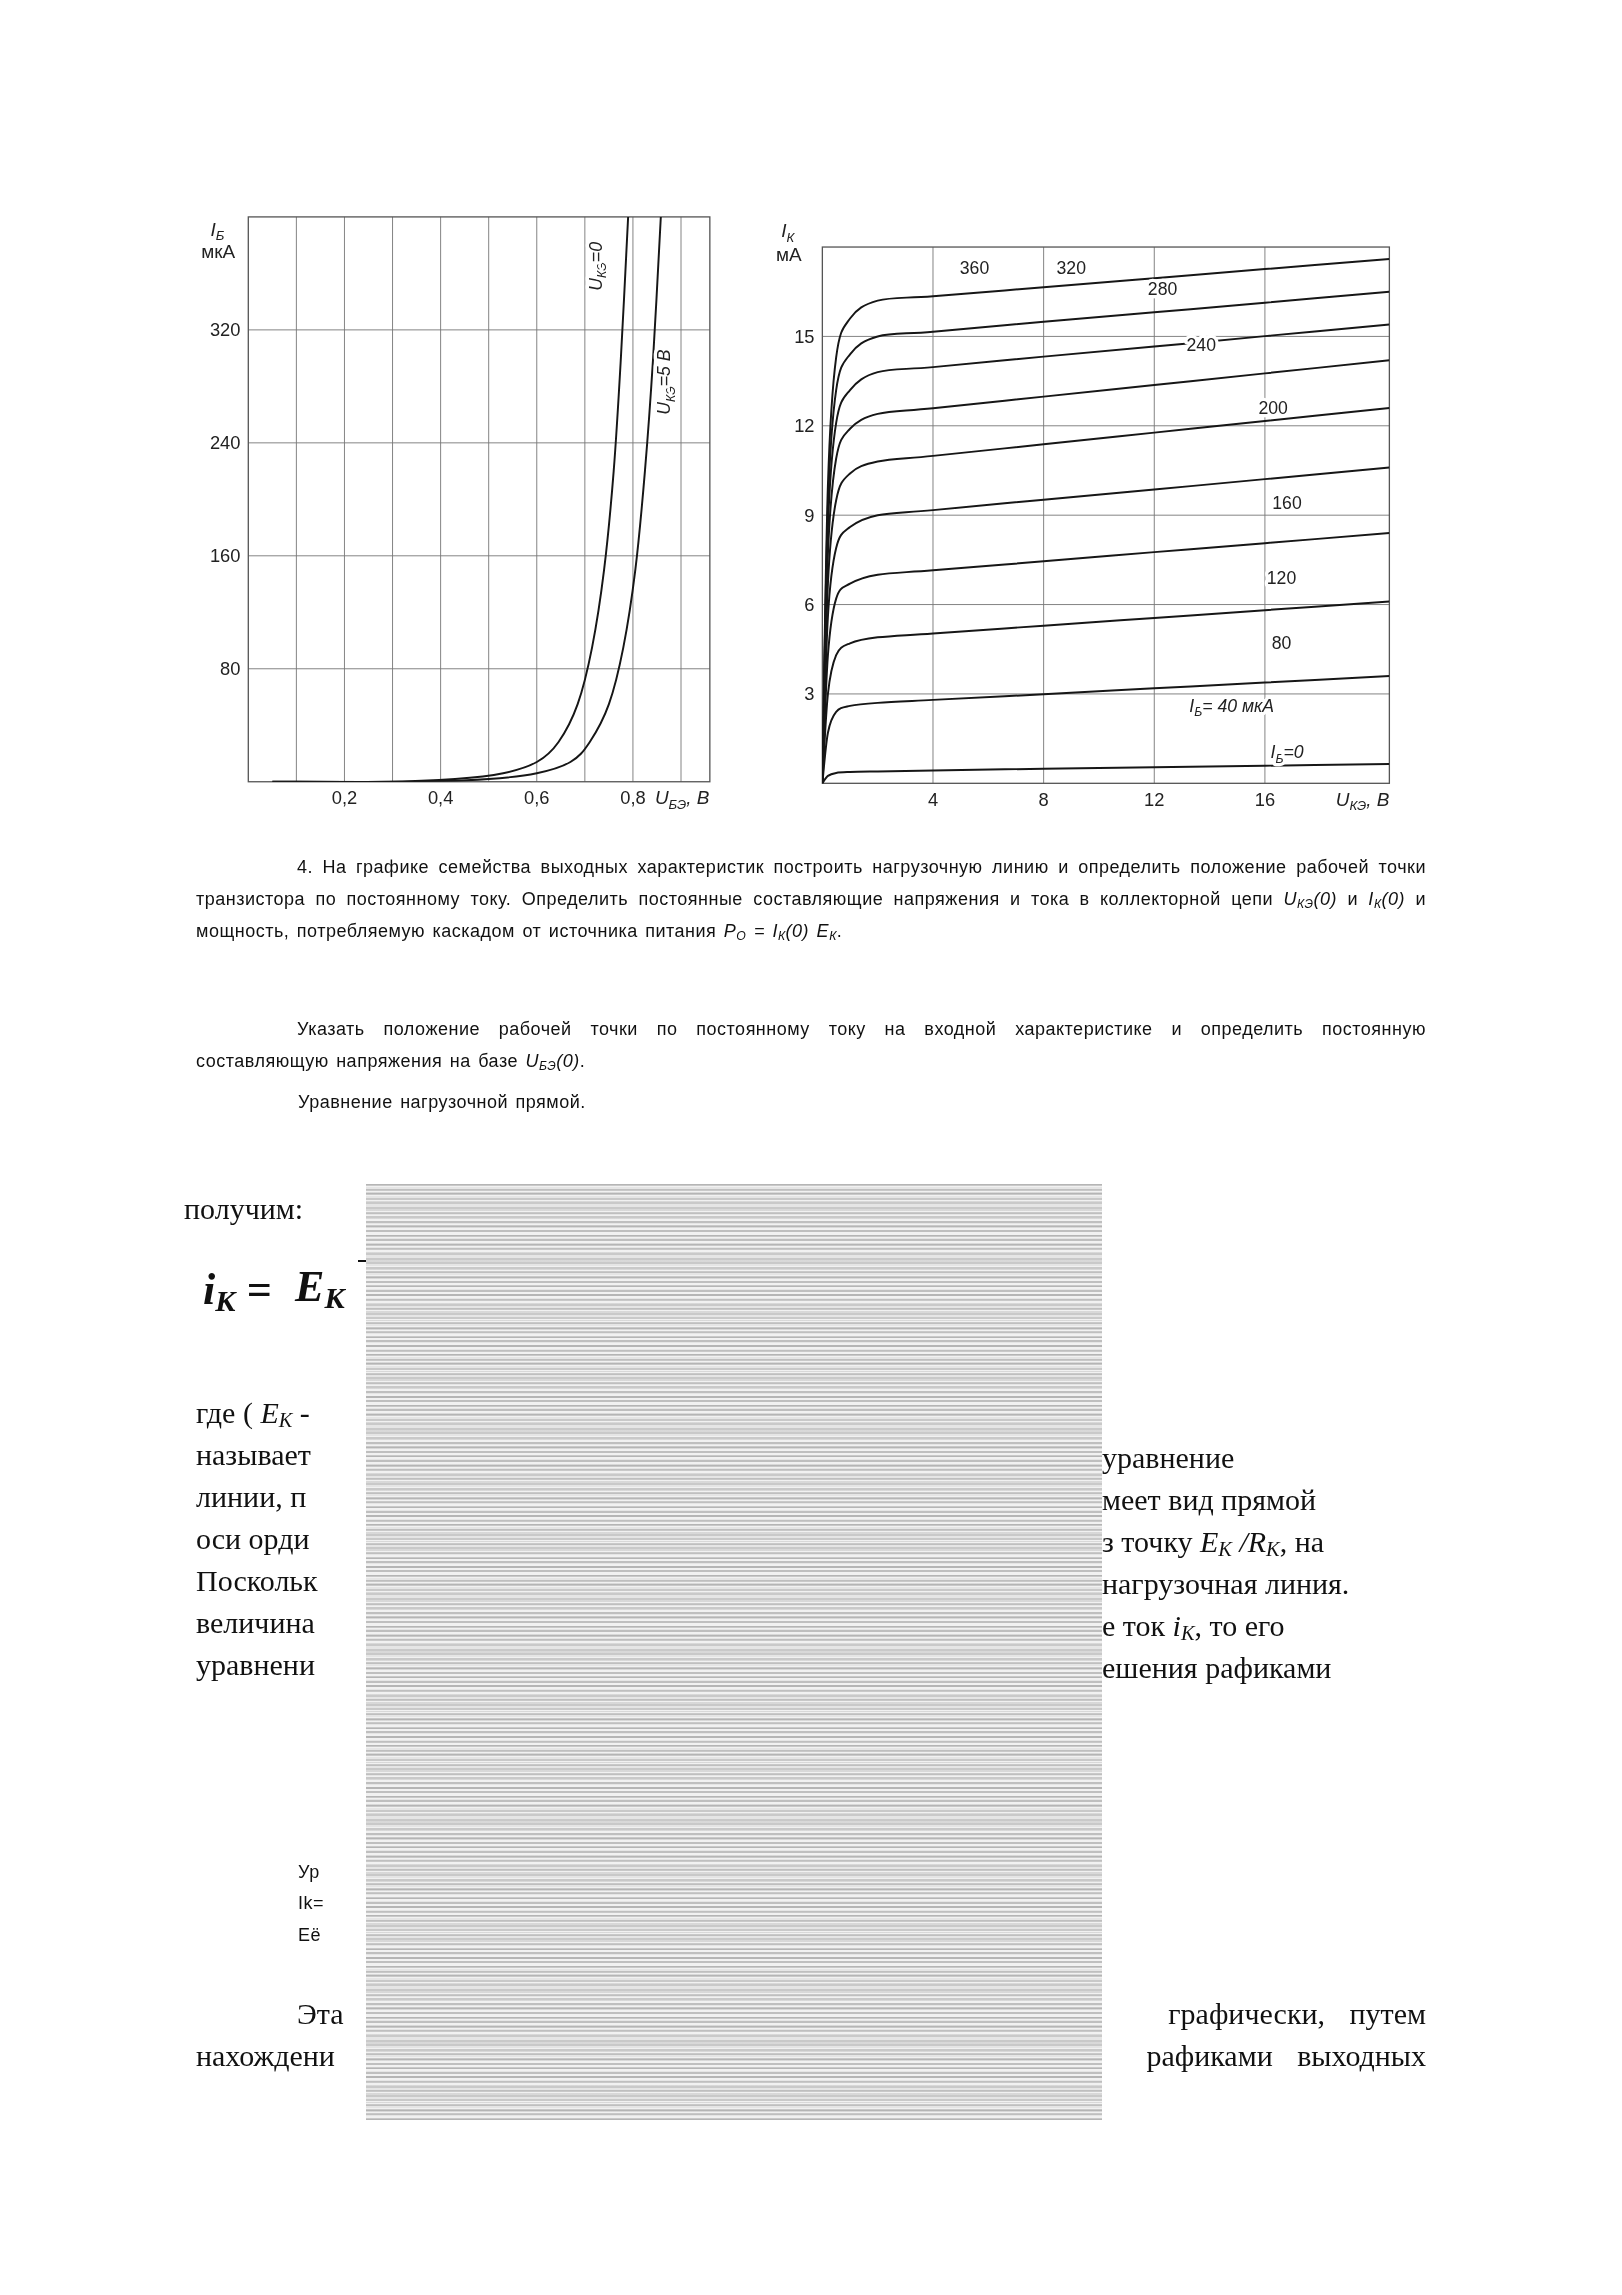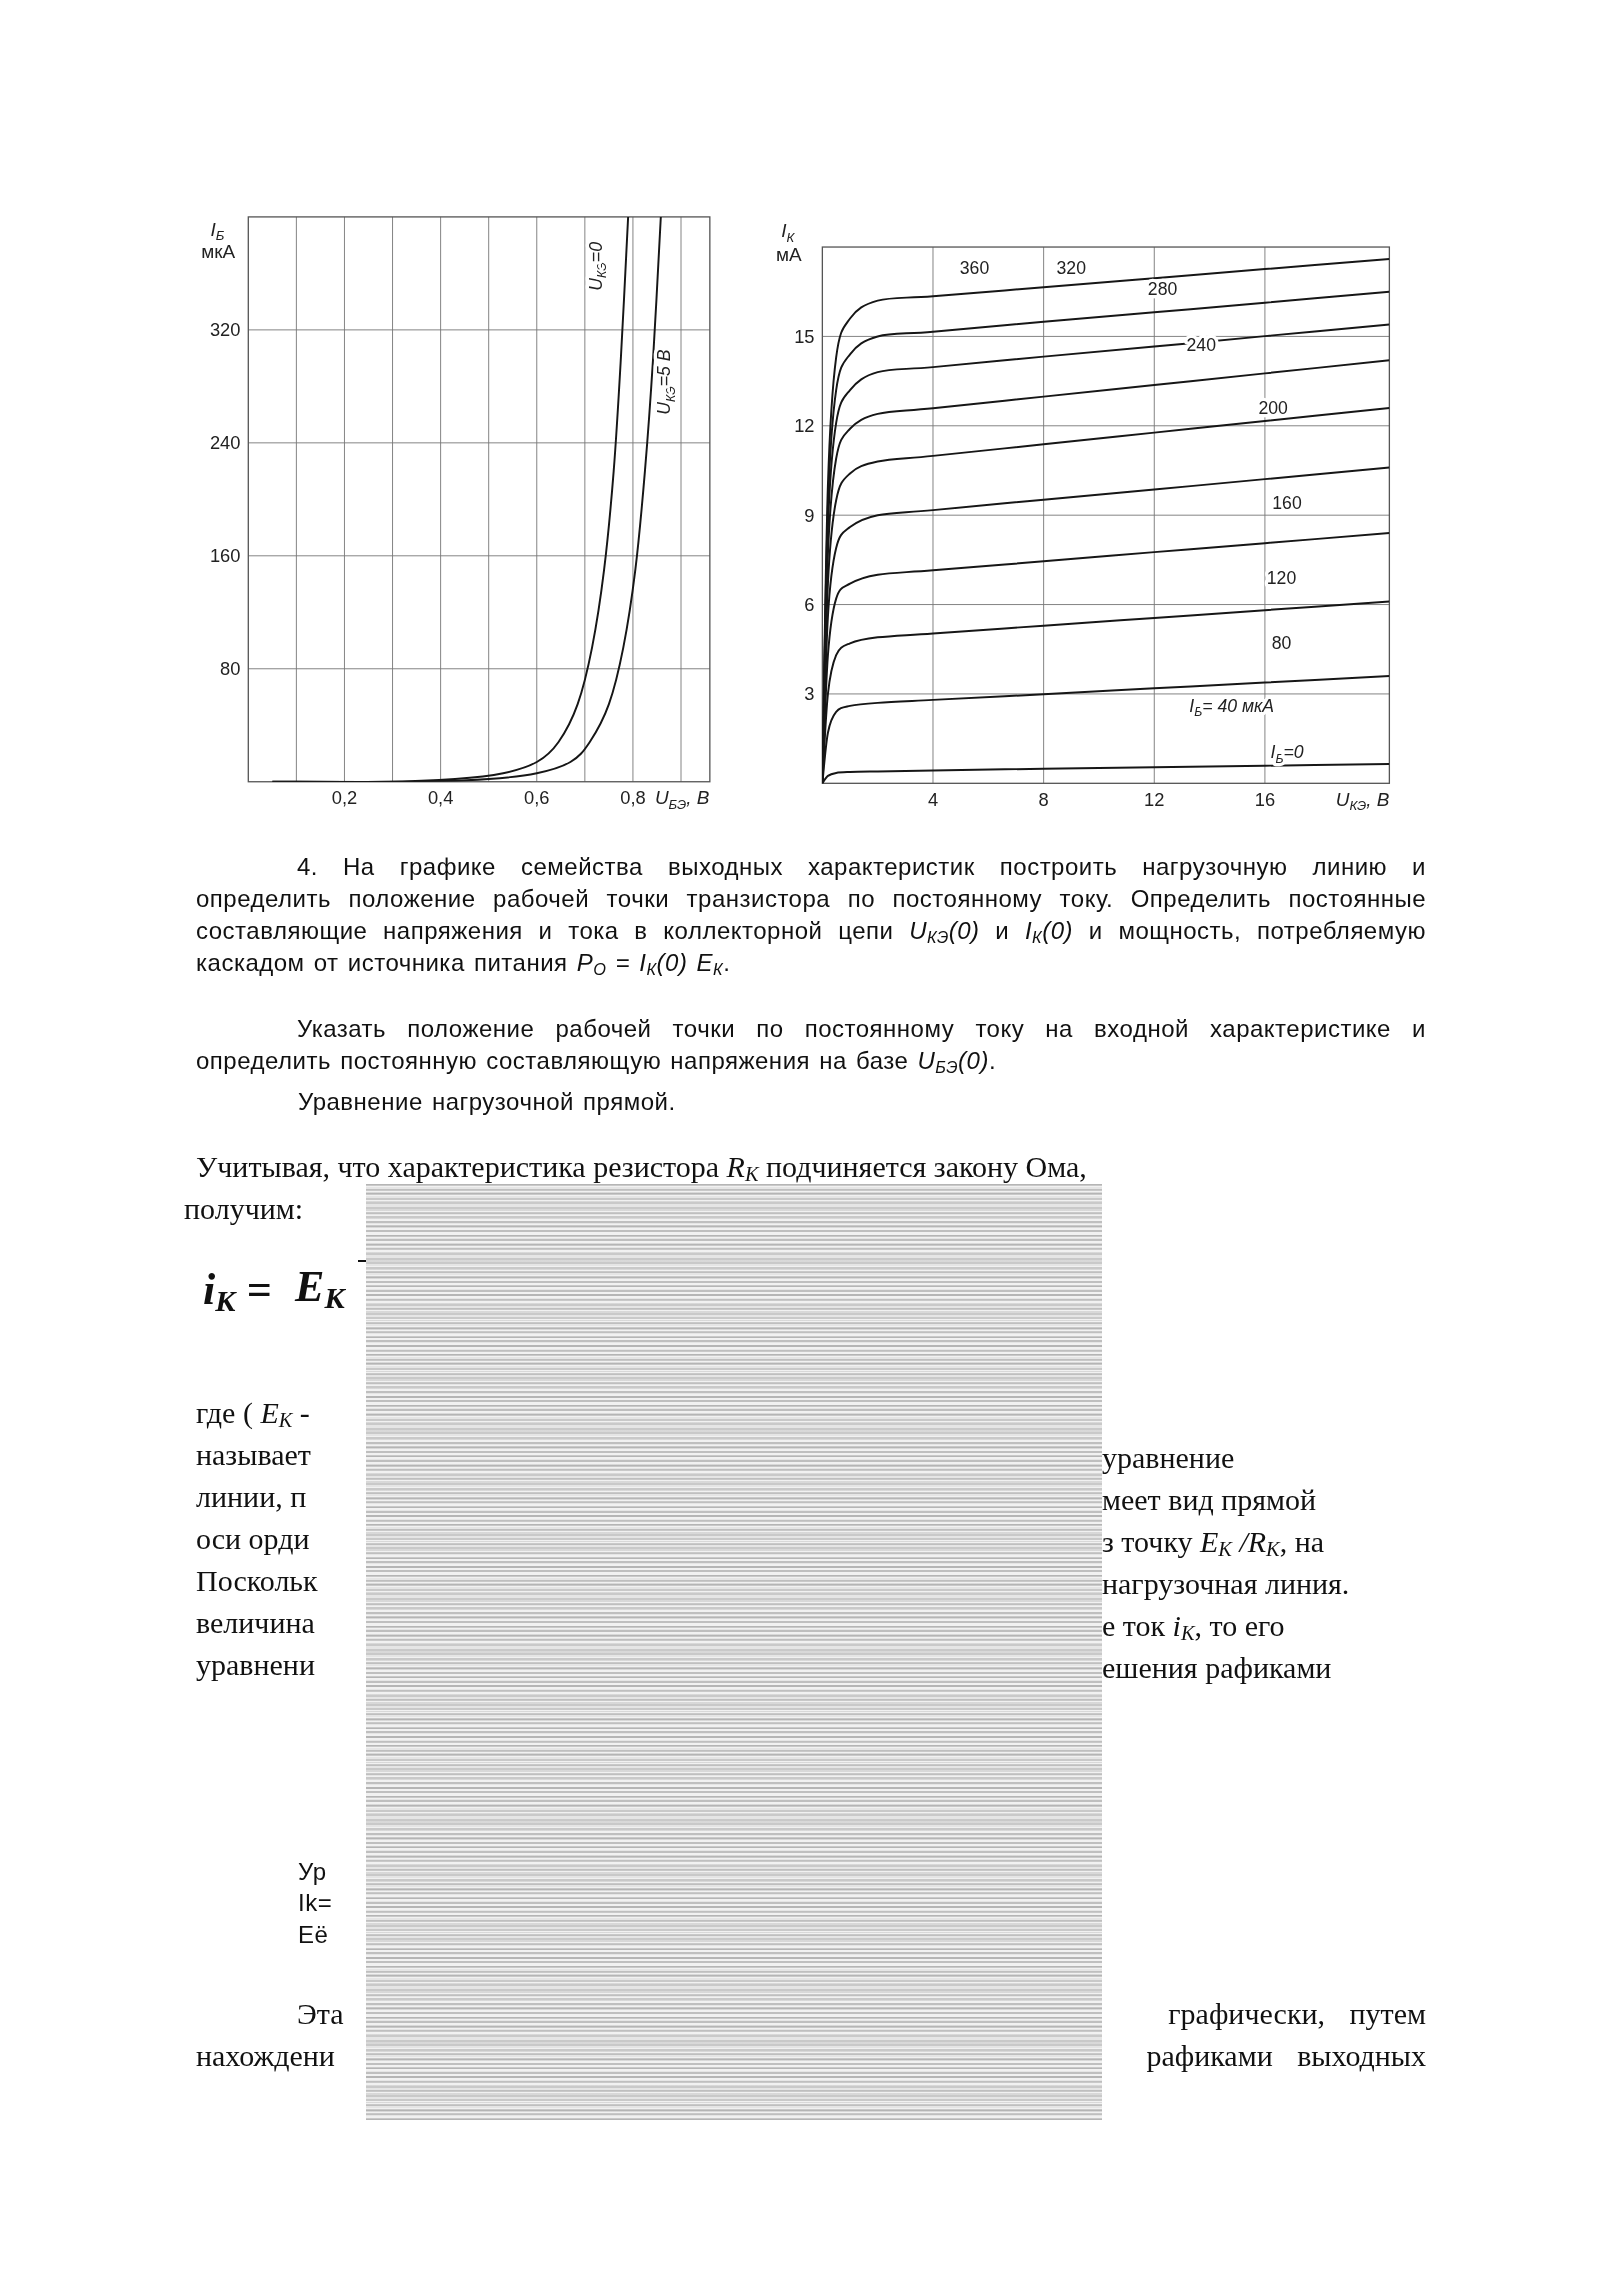"4. На графике семейства выходных" .sans { font-size: 24px -> 18px }
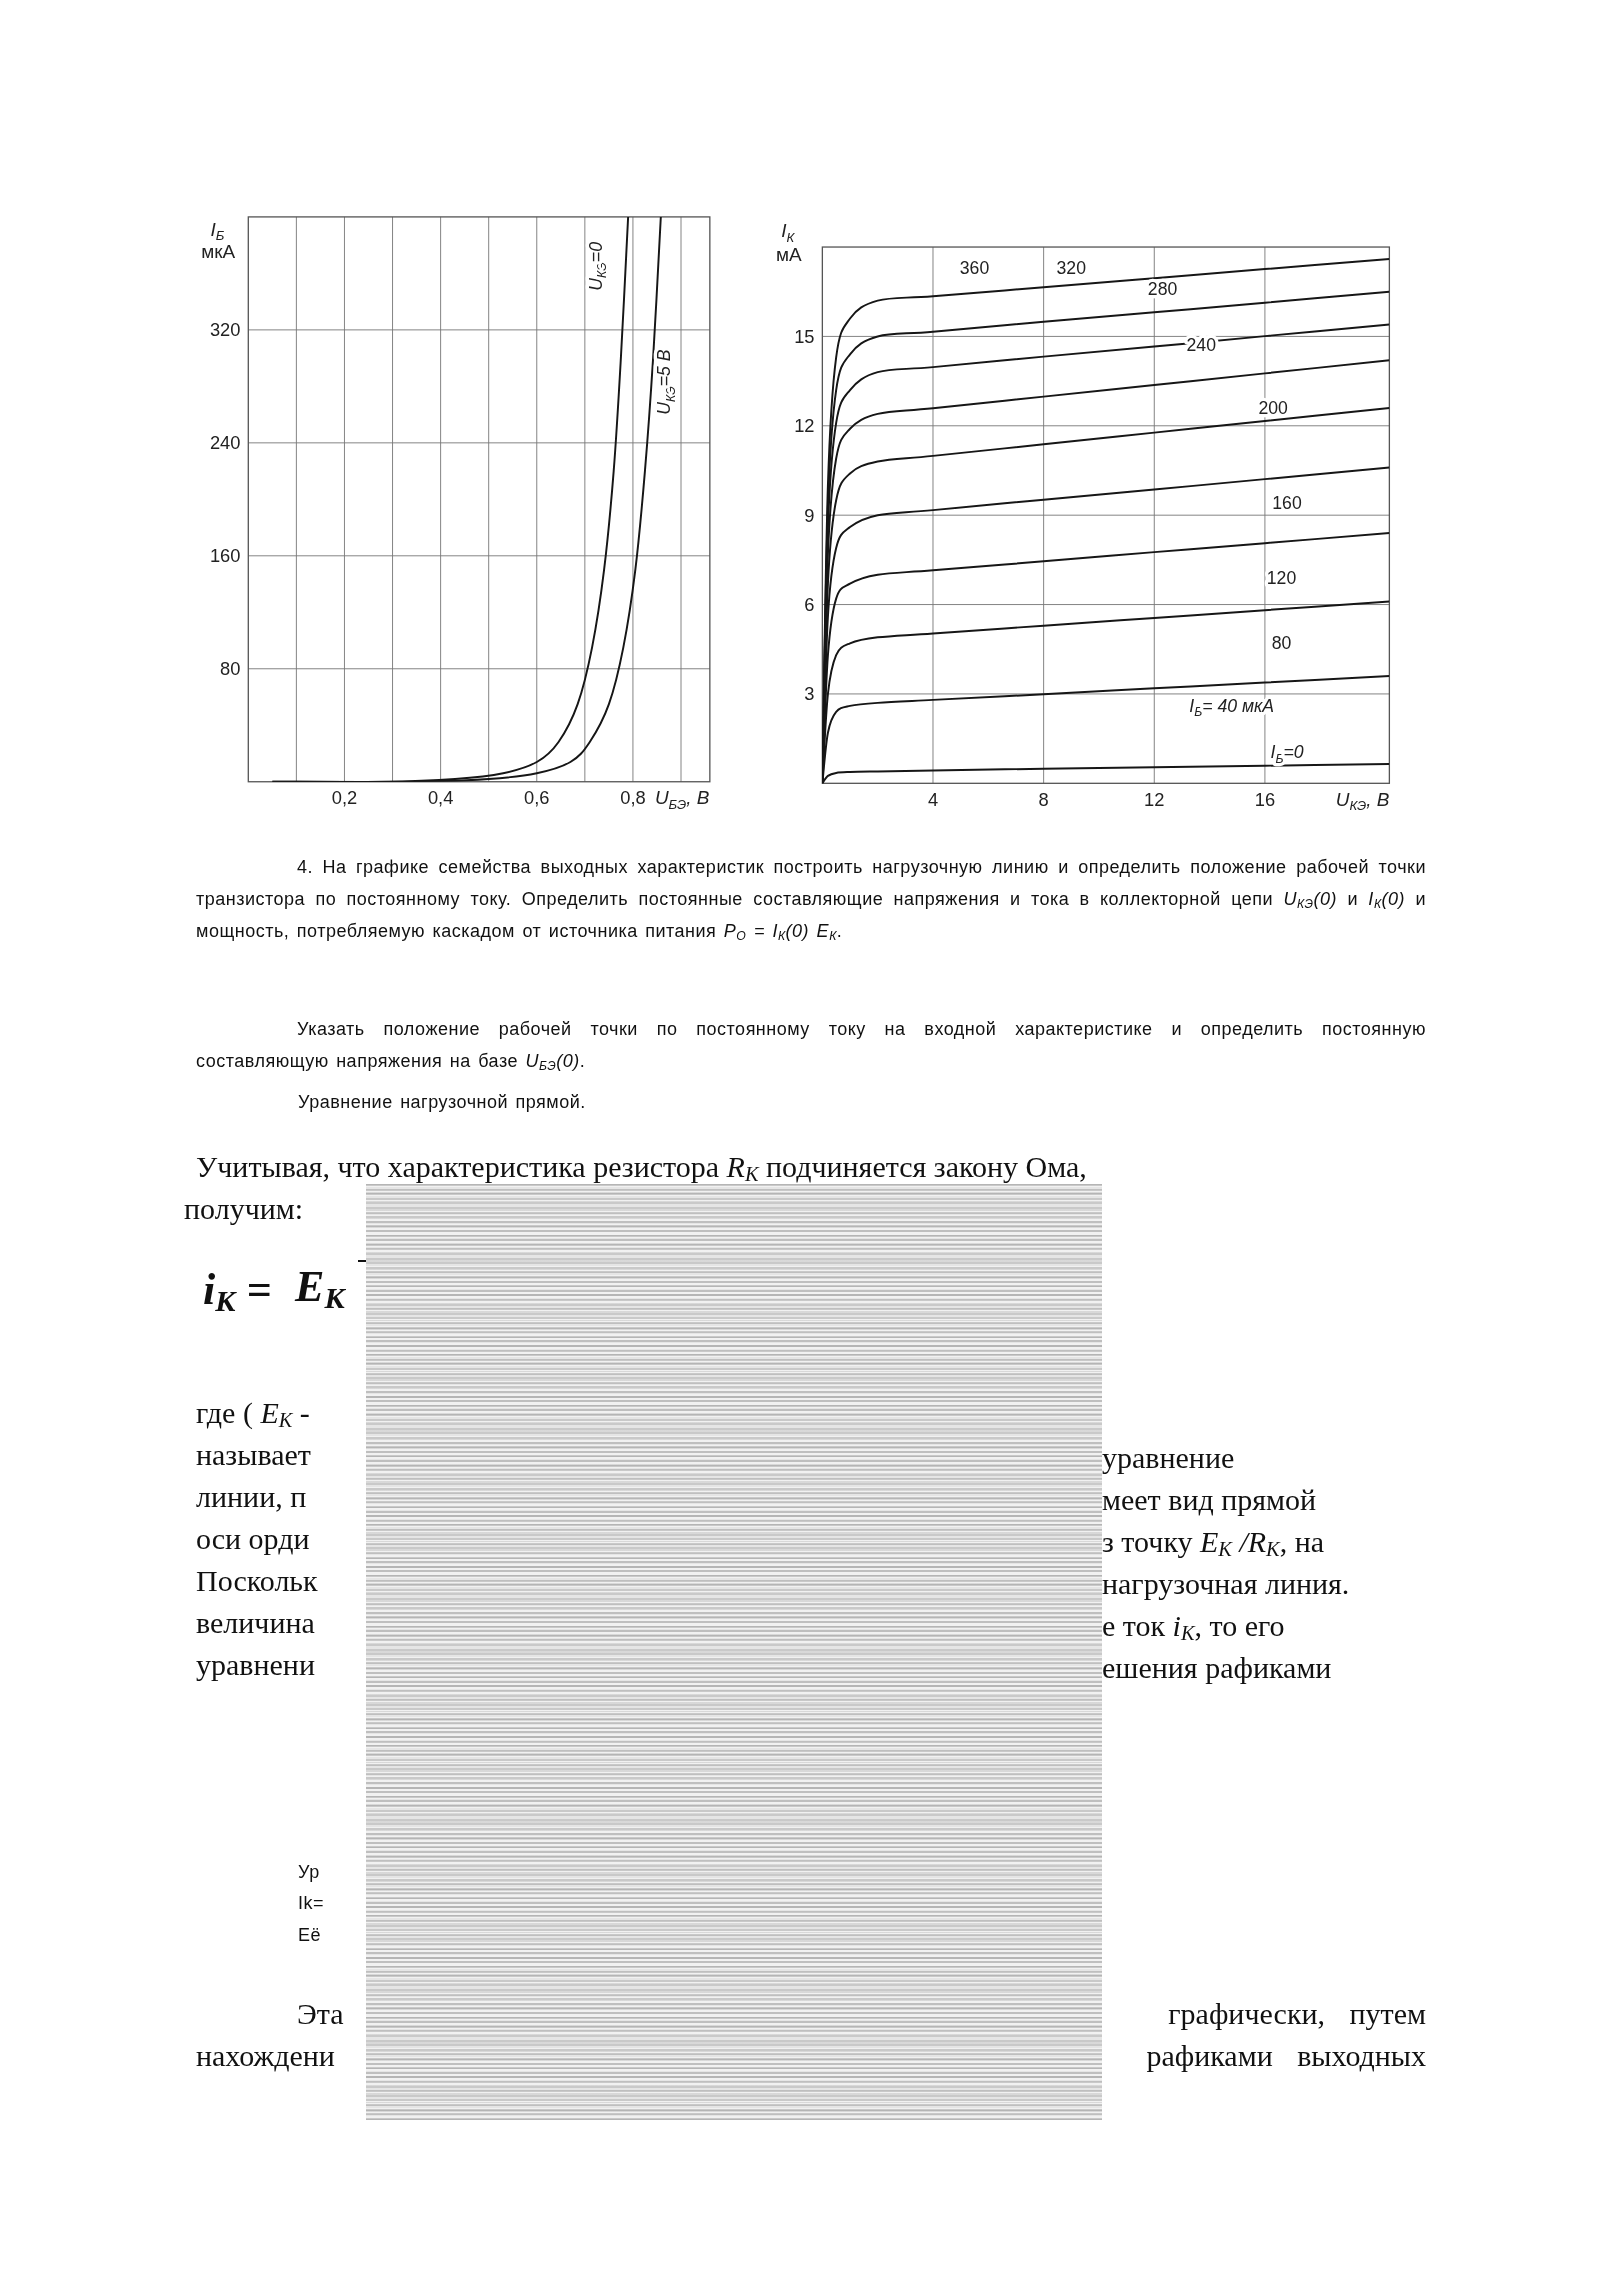"Учитывая, что характеристика резистора" div.serif { html: <div>Учитывая, что характеристика резистора <i>R<sub>К</sub></i> подчиняется закону Ома,</div> -> none }
